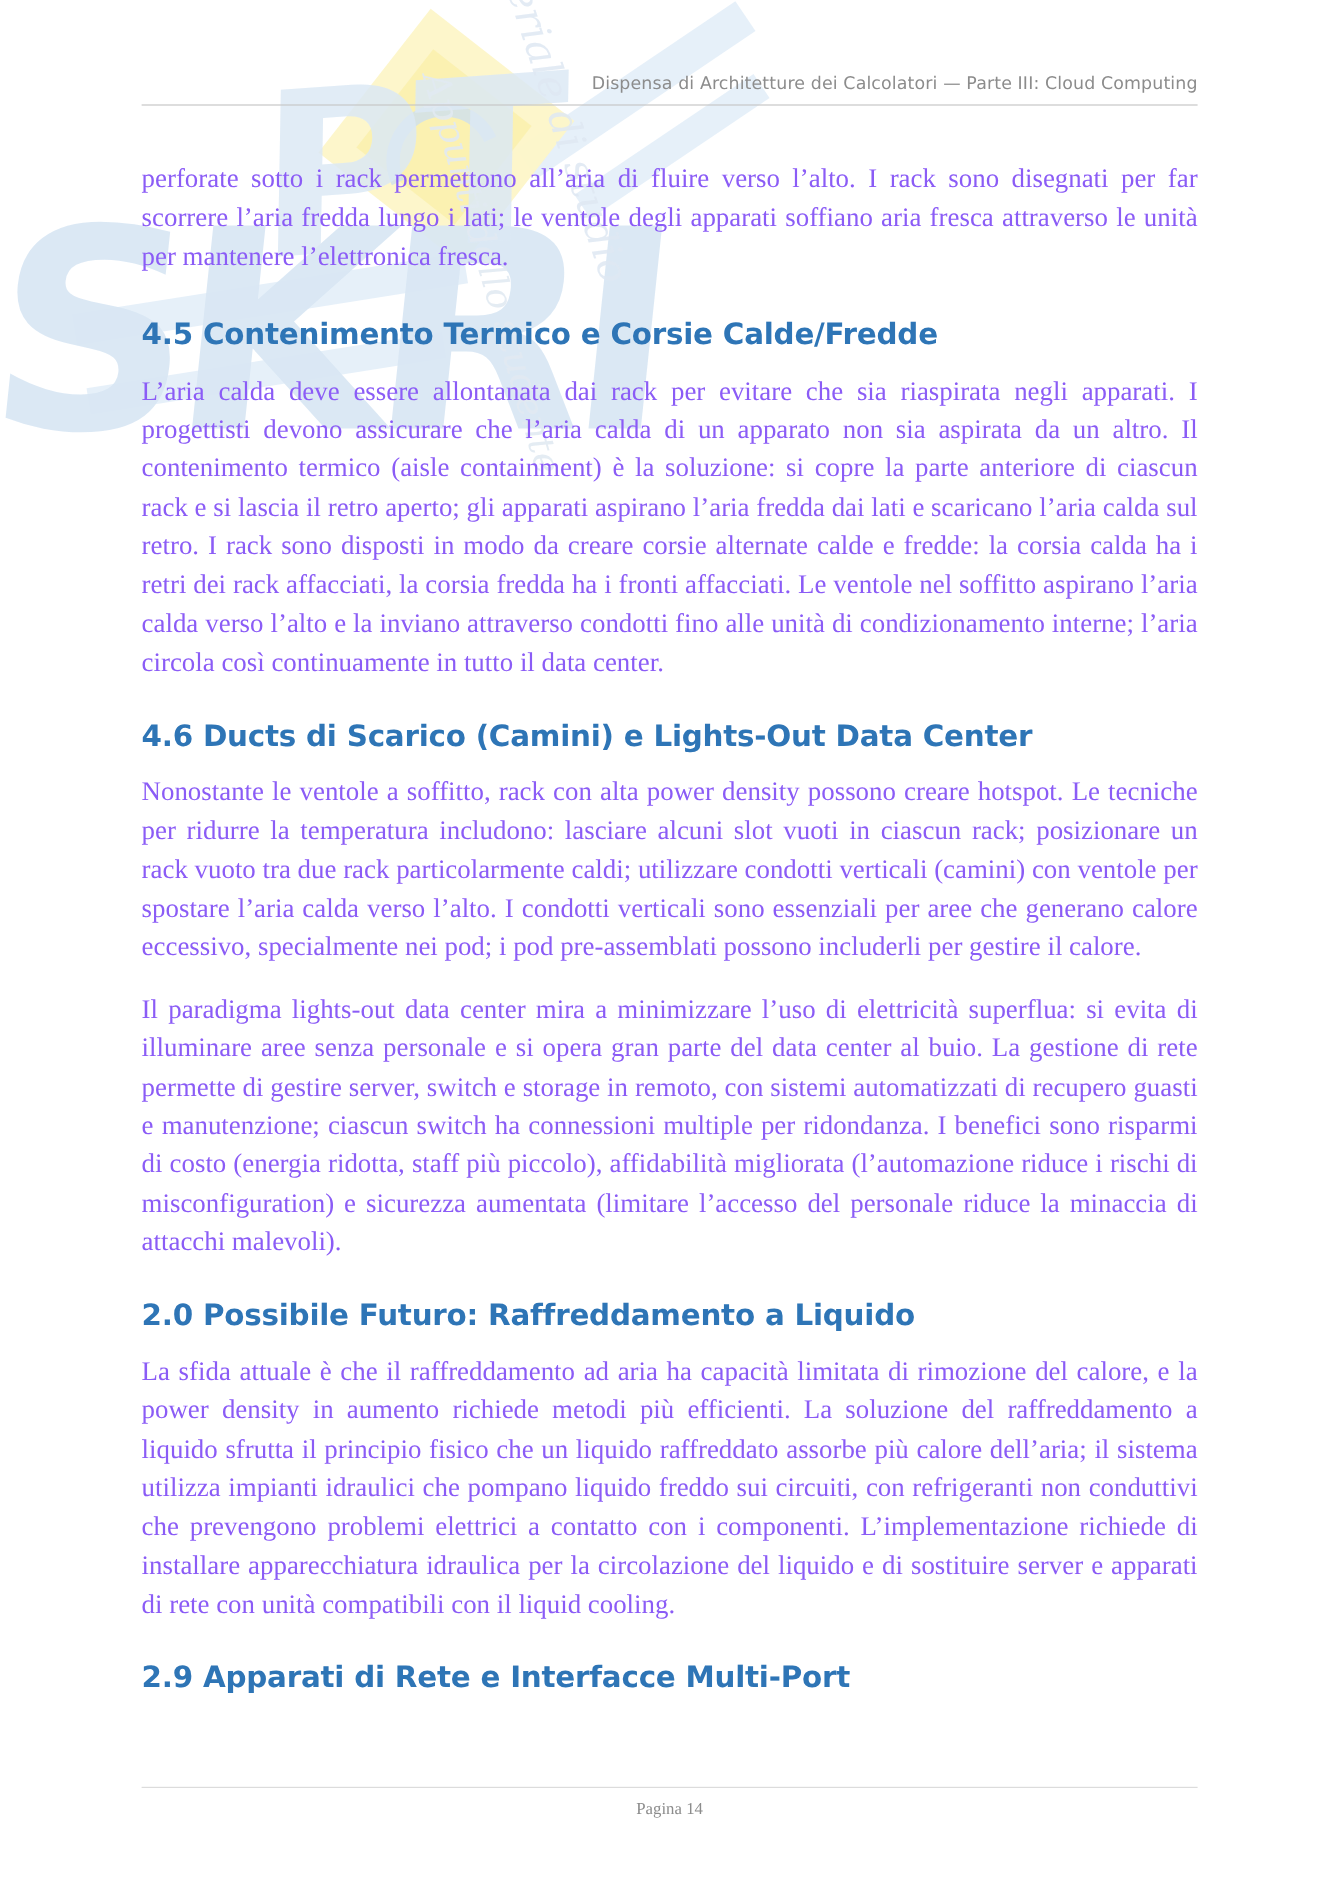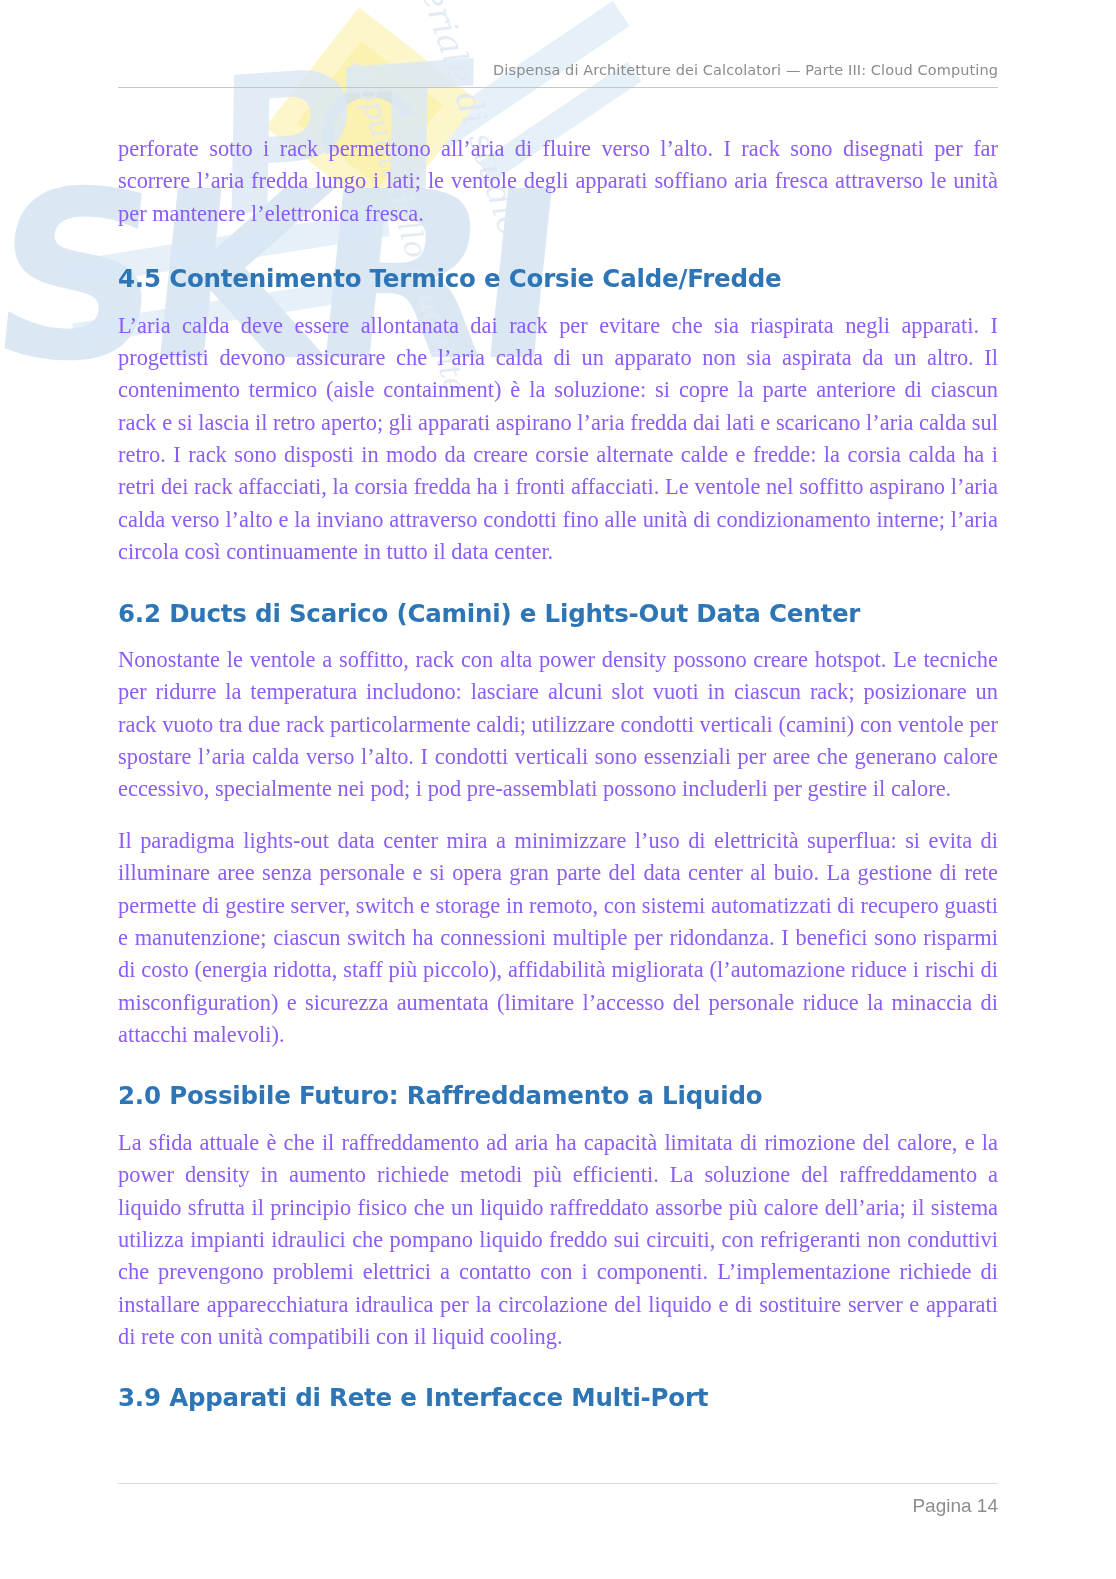"6.2 Ducts di Scarico (Camini)" h2.section-heading { text: 6.2 -> 4.6 }
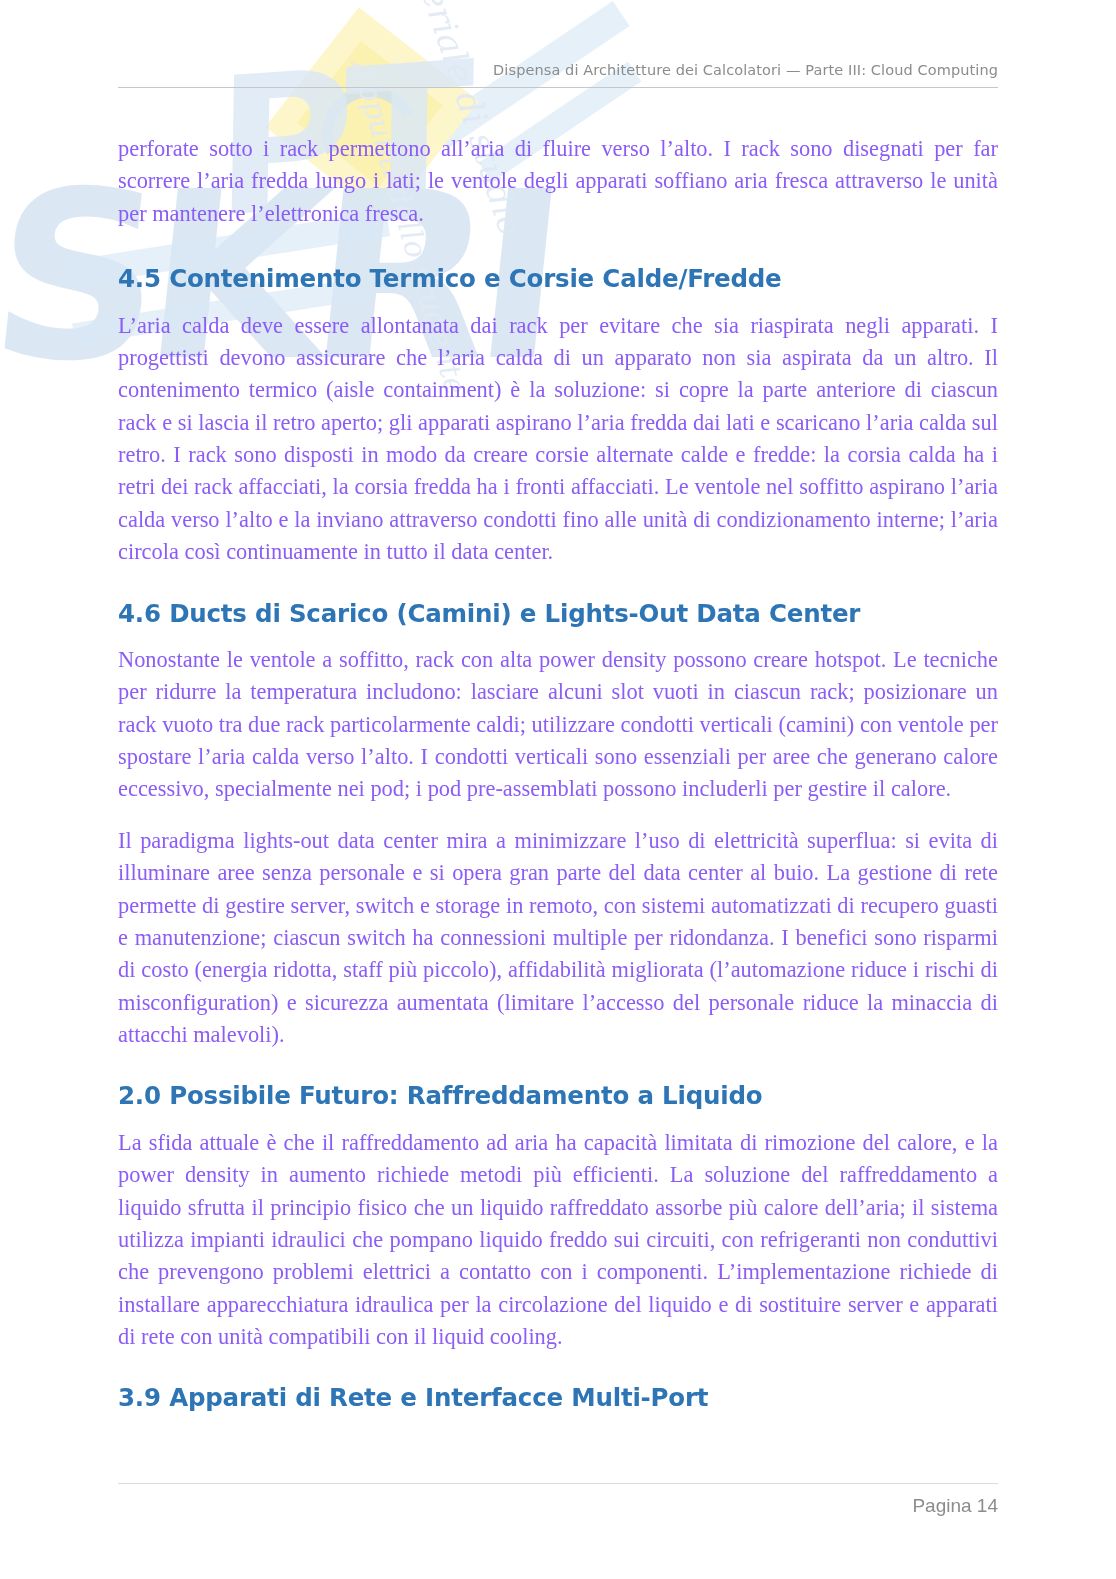"3.9 Apparati di Rete e" h2.section-heading { text: 3.9 -> 2.9 }
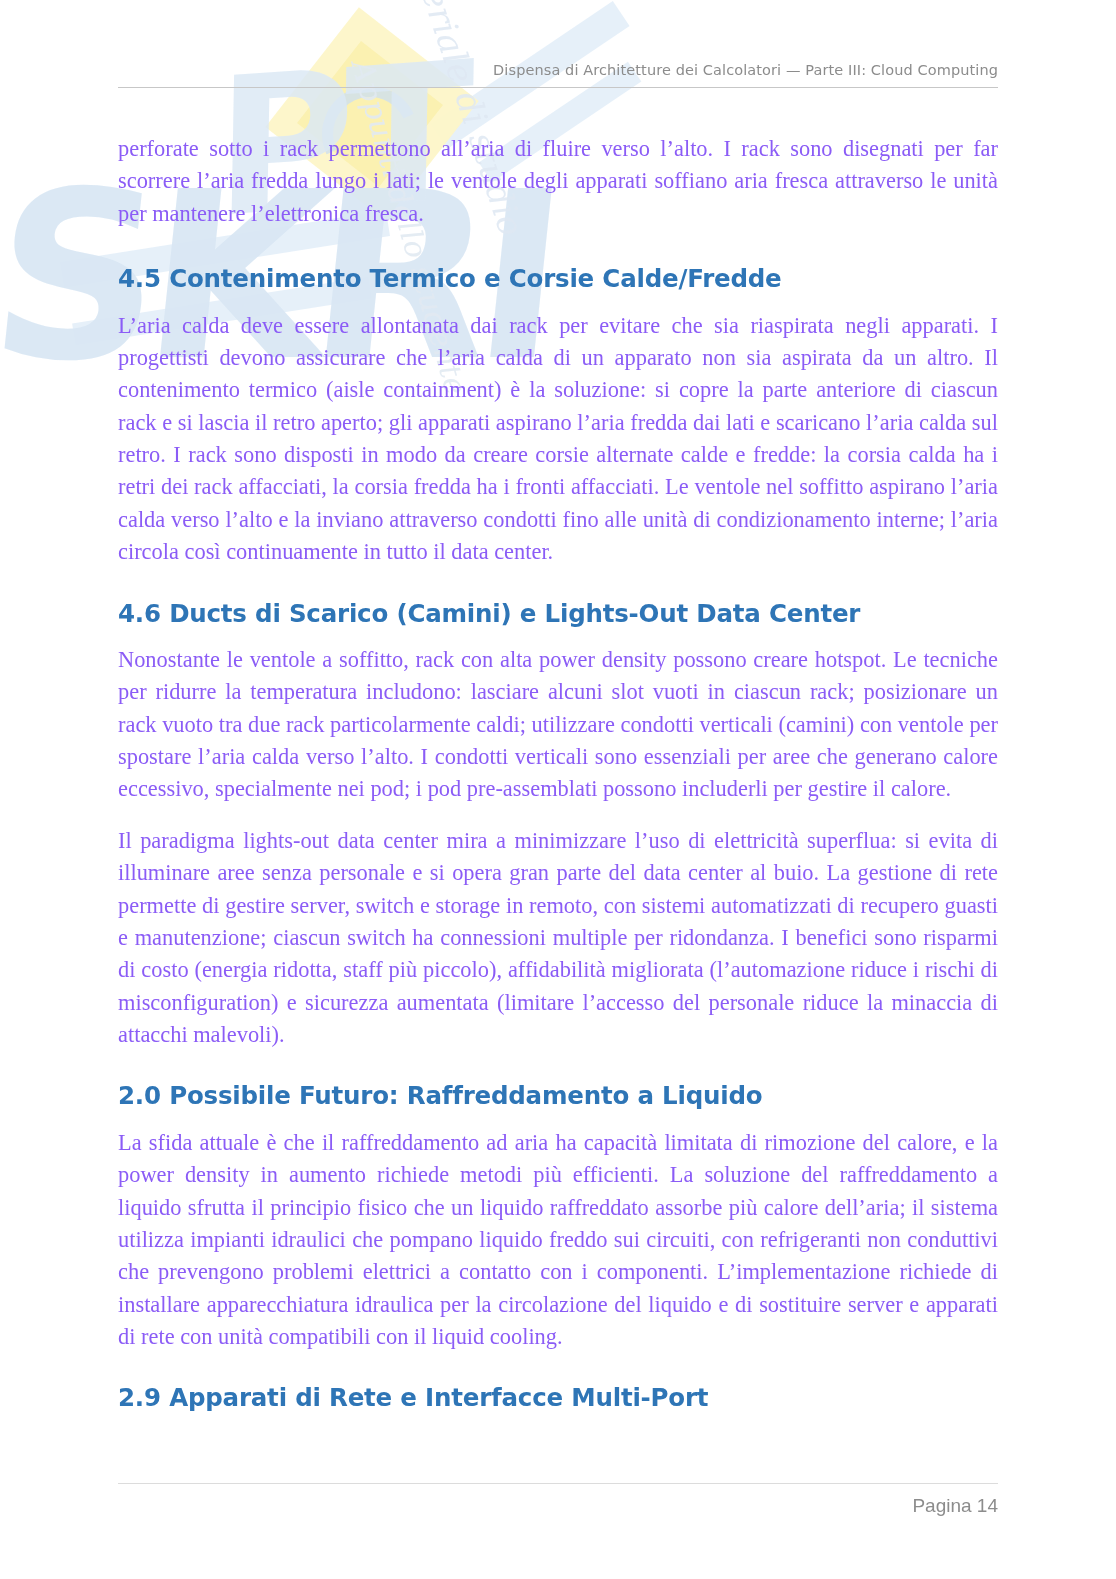"Pagina 14" .footer-text { font-family: Liberation Sans, sans-serif -> Liberation Serif, serif; font-size: 19px -> 14px; text-align: right -> center }
